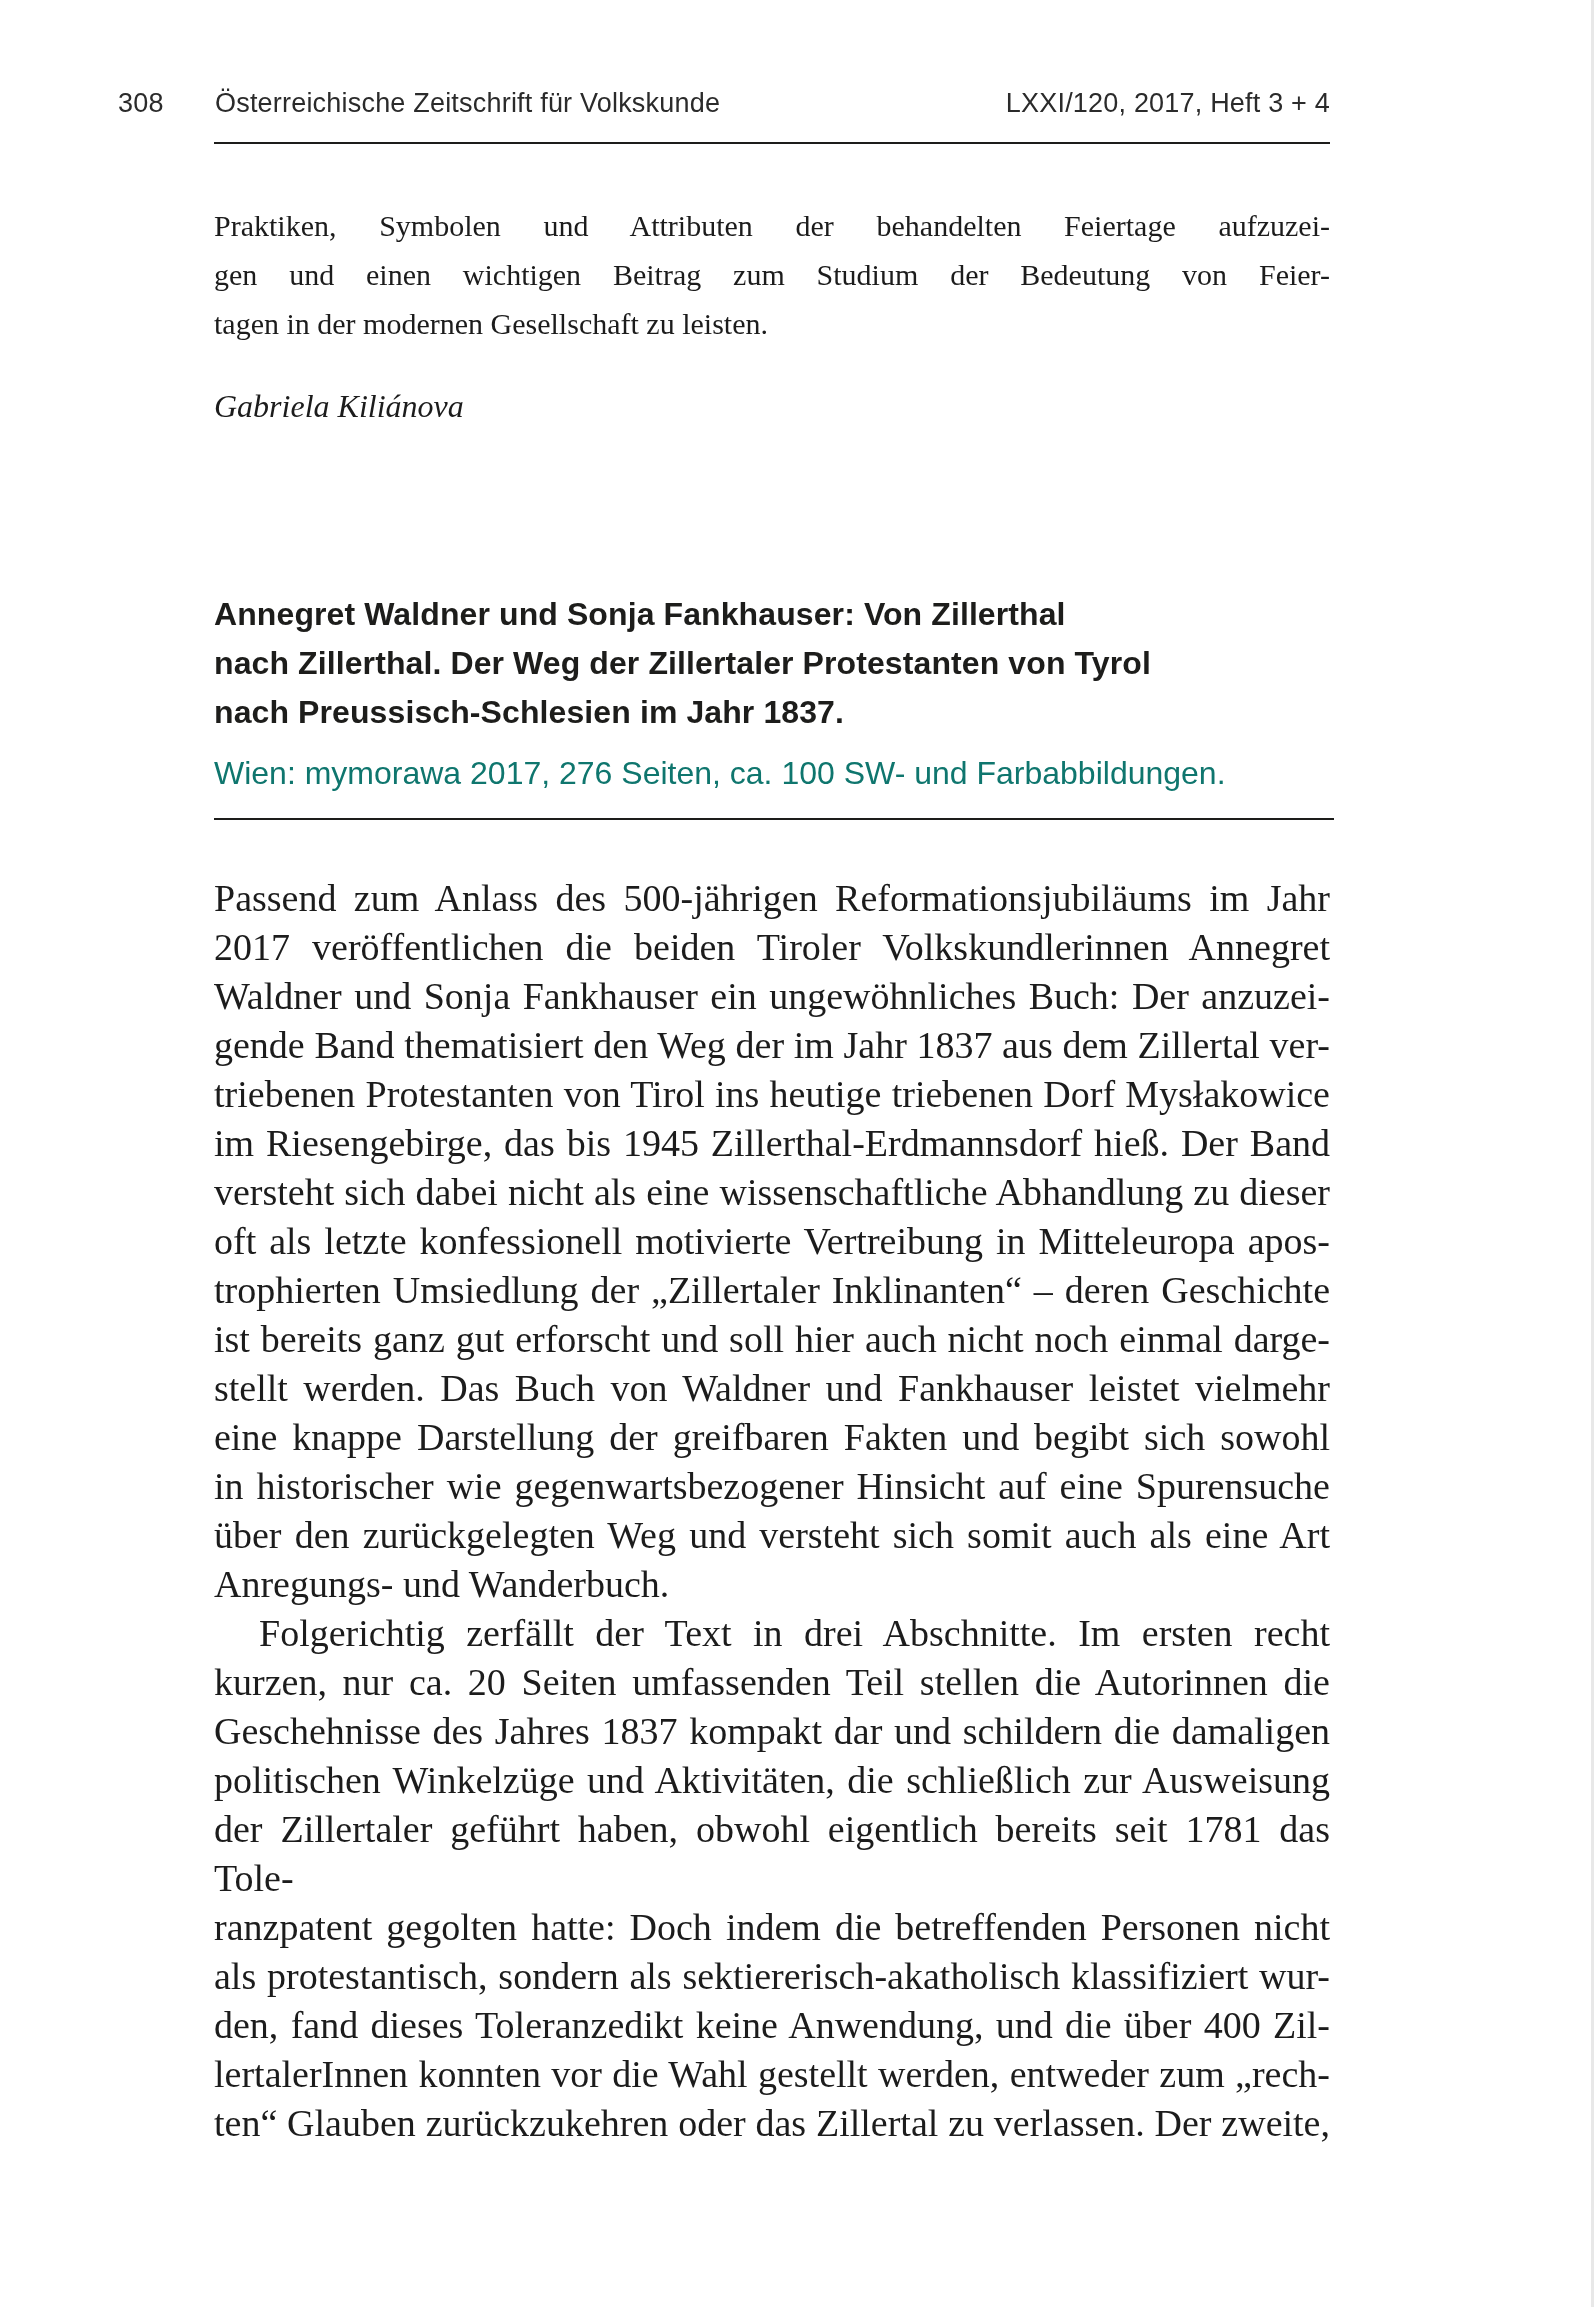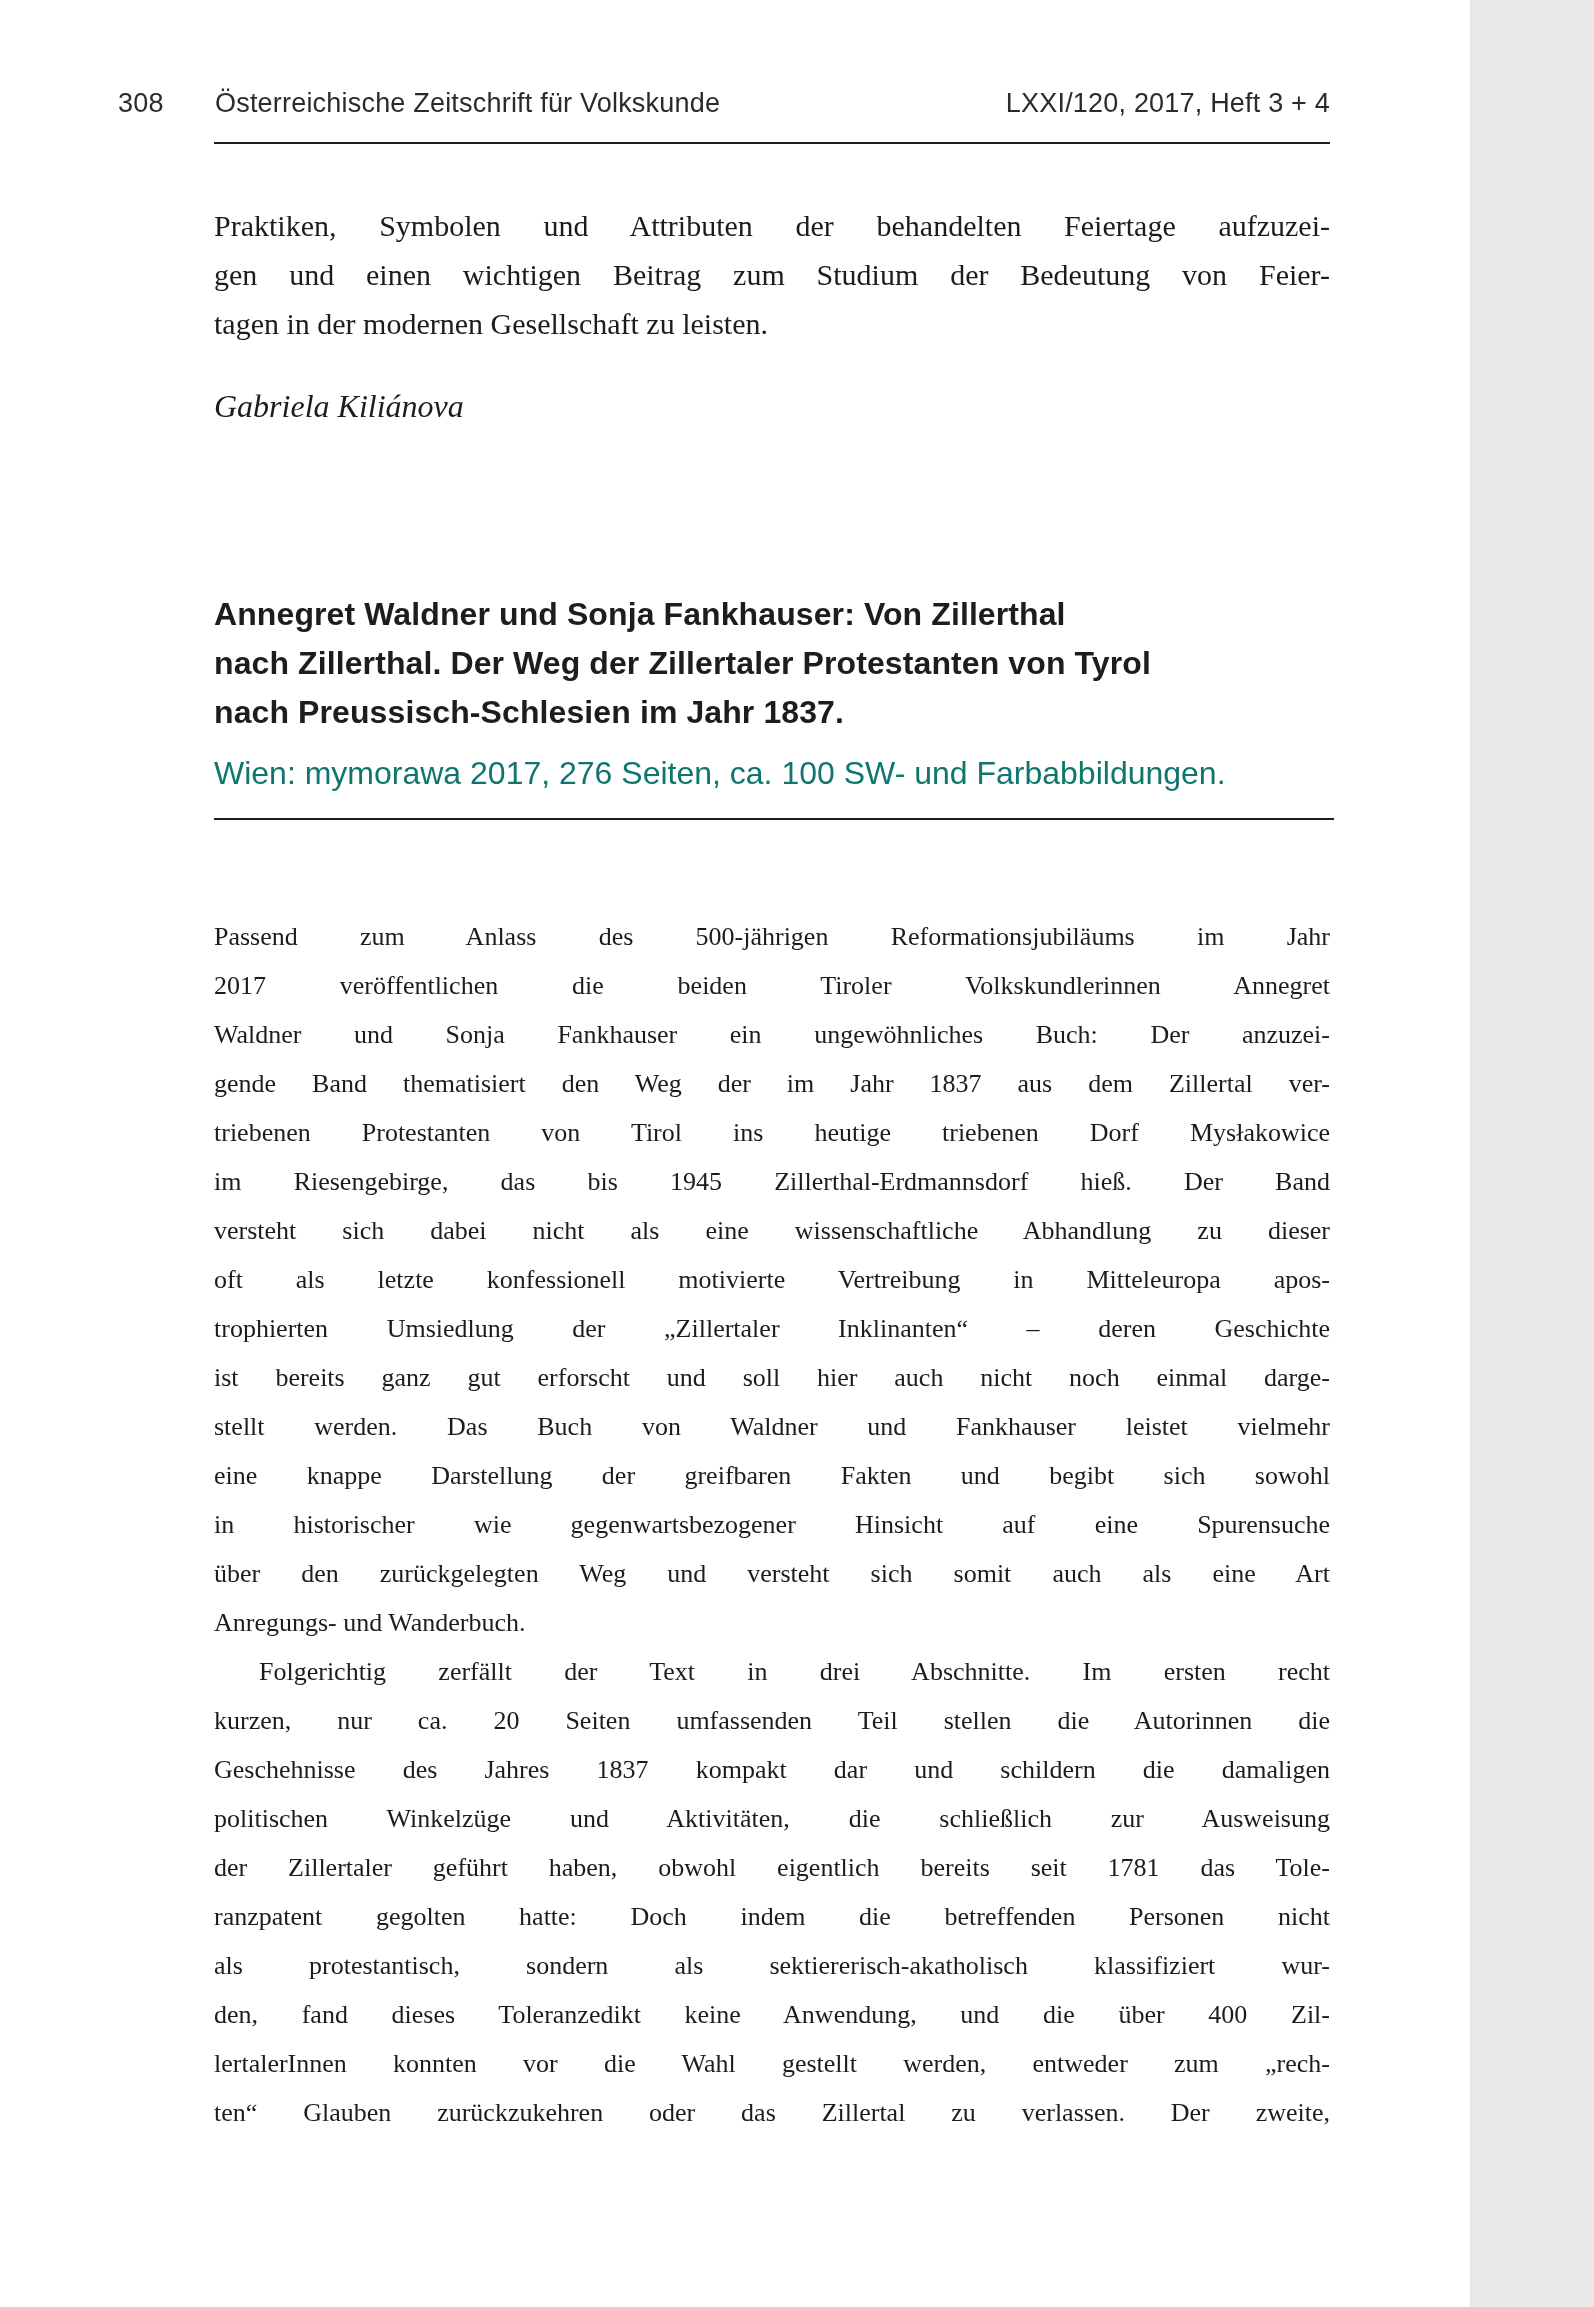"308" .page { width: 1470px -> 1591px }
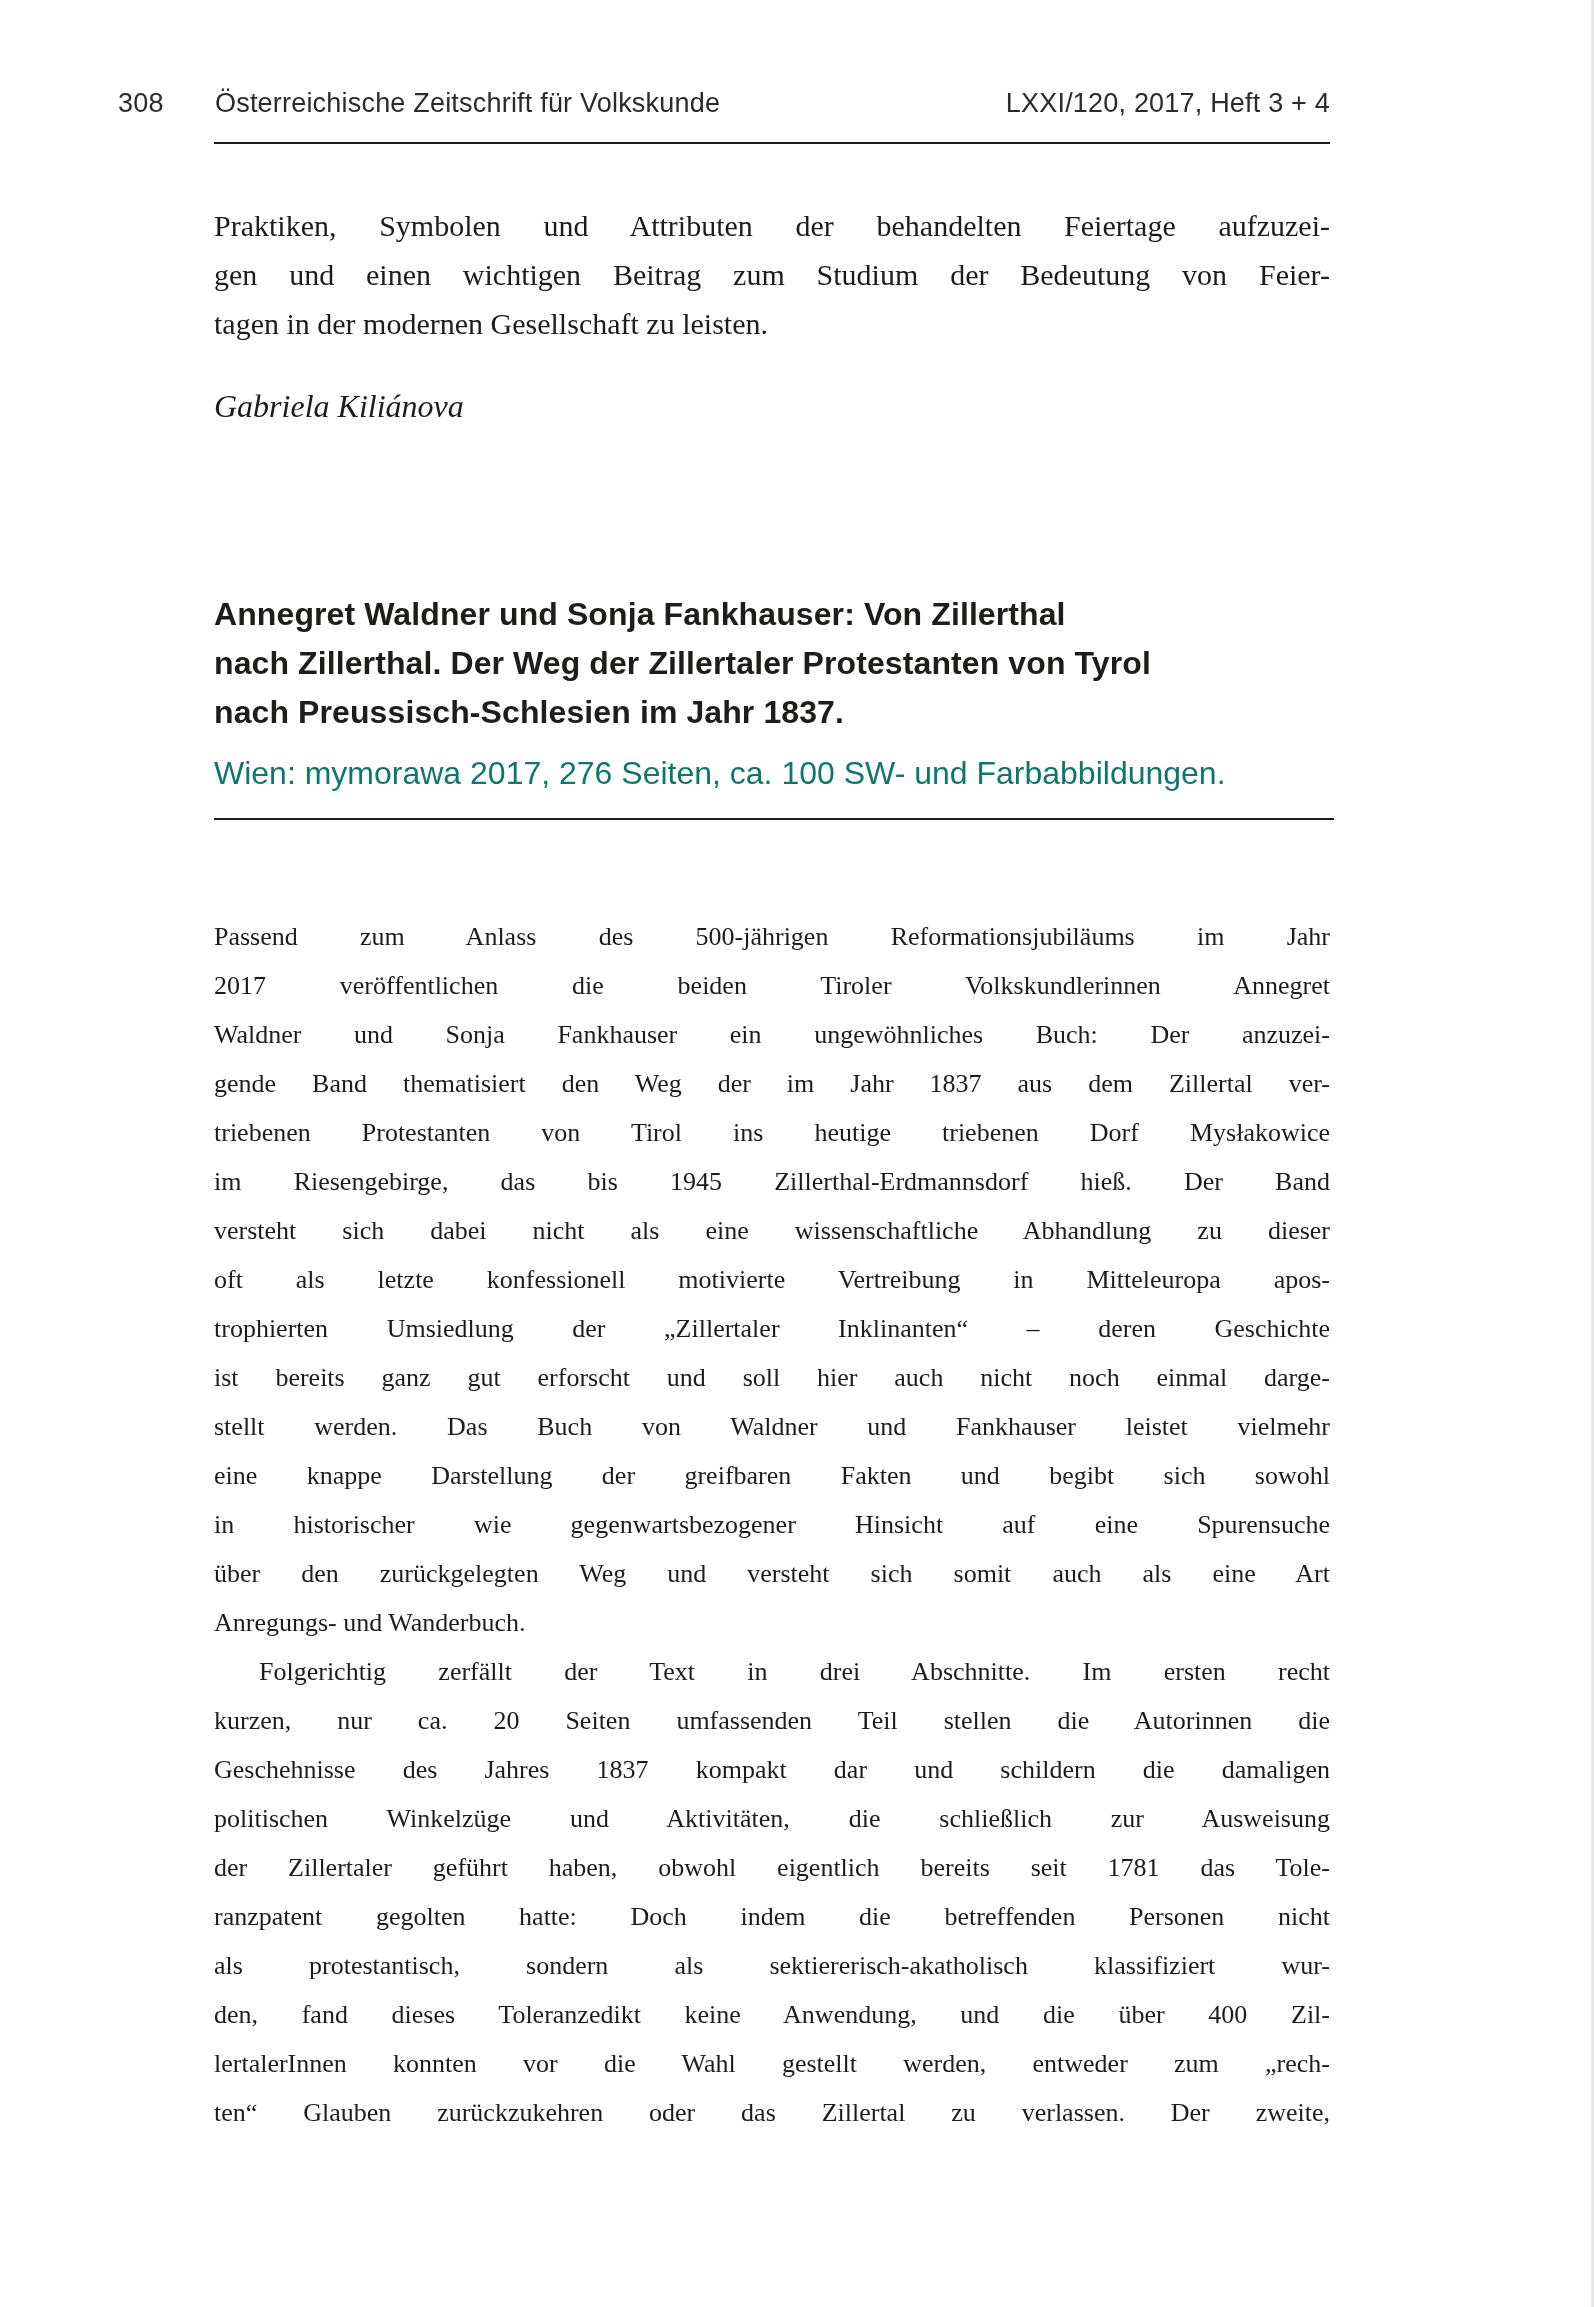"Passend zum Anlass des 500-jährigen" .review-body { font-size: 26px -> 38px; top: 912px -> 874px }
